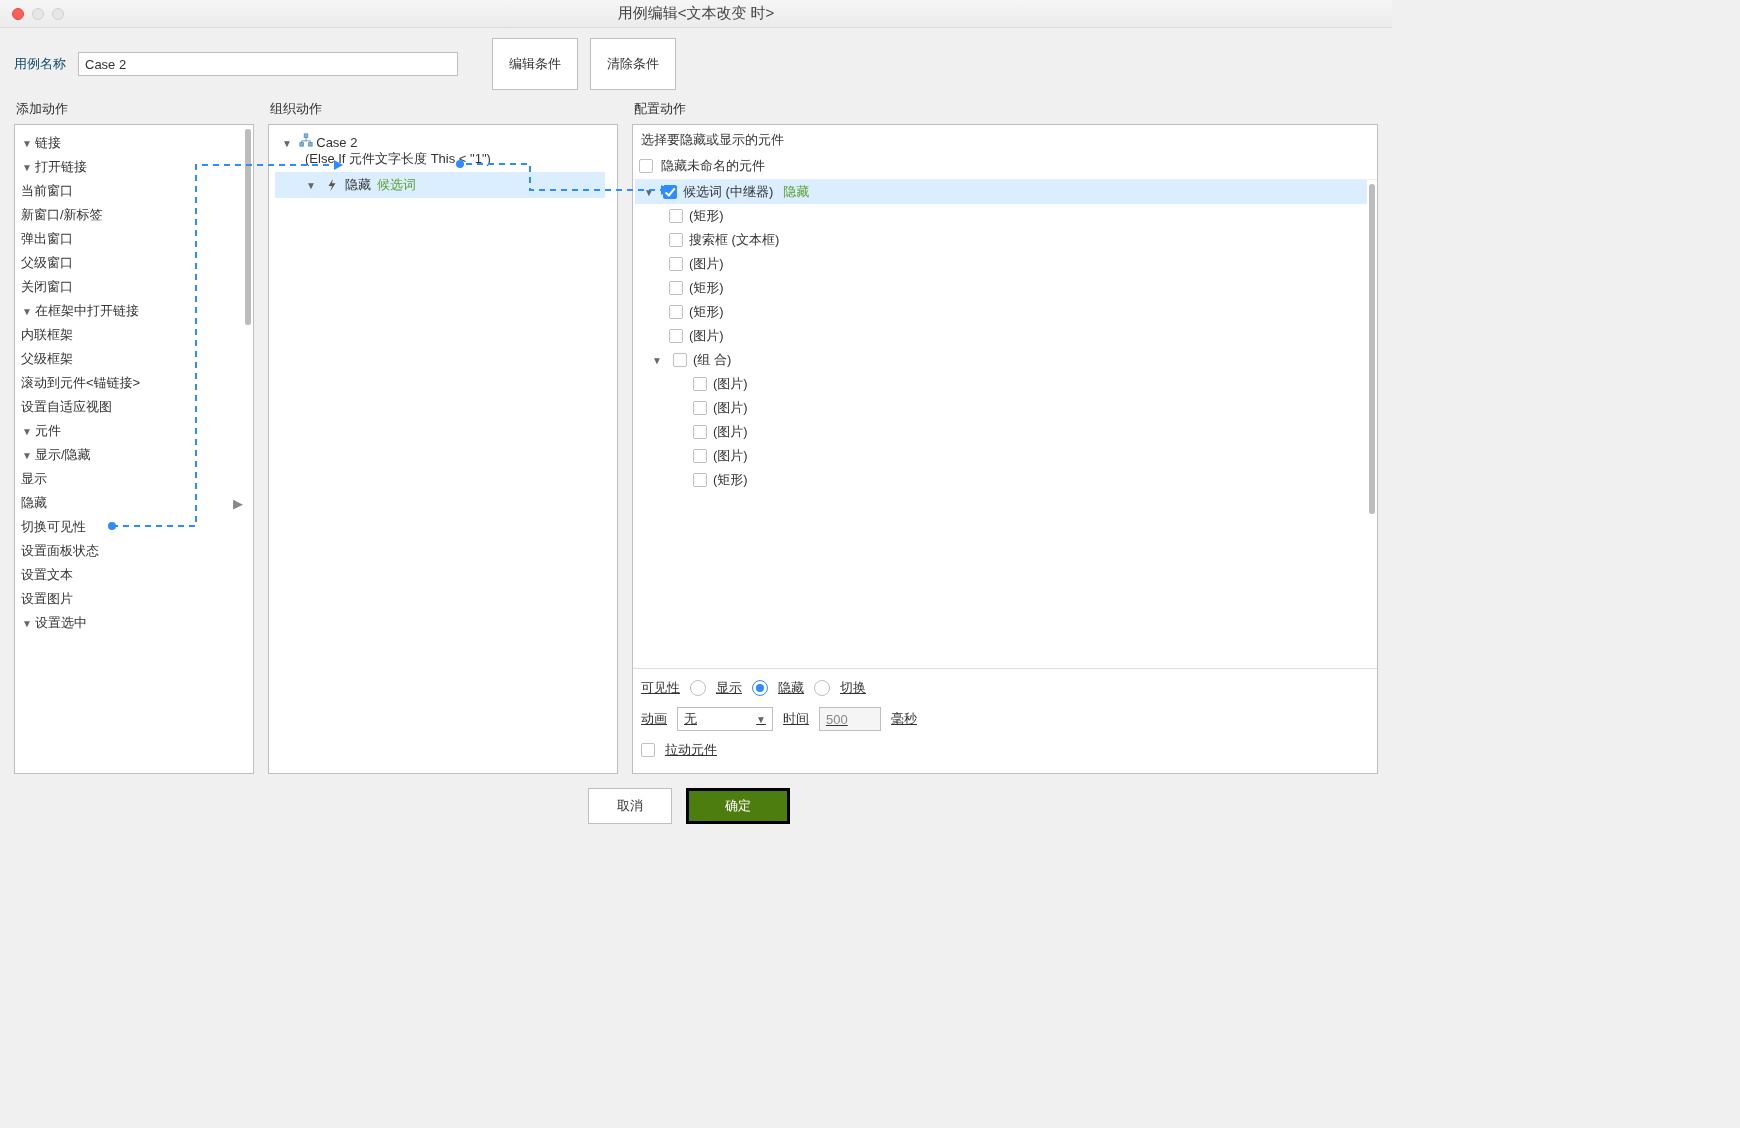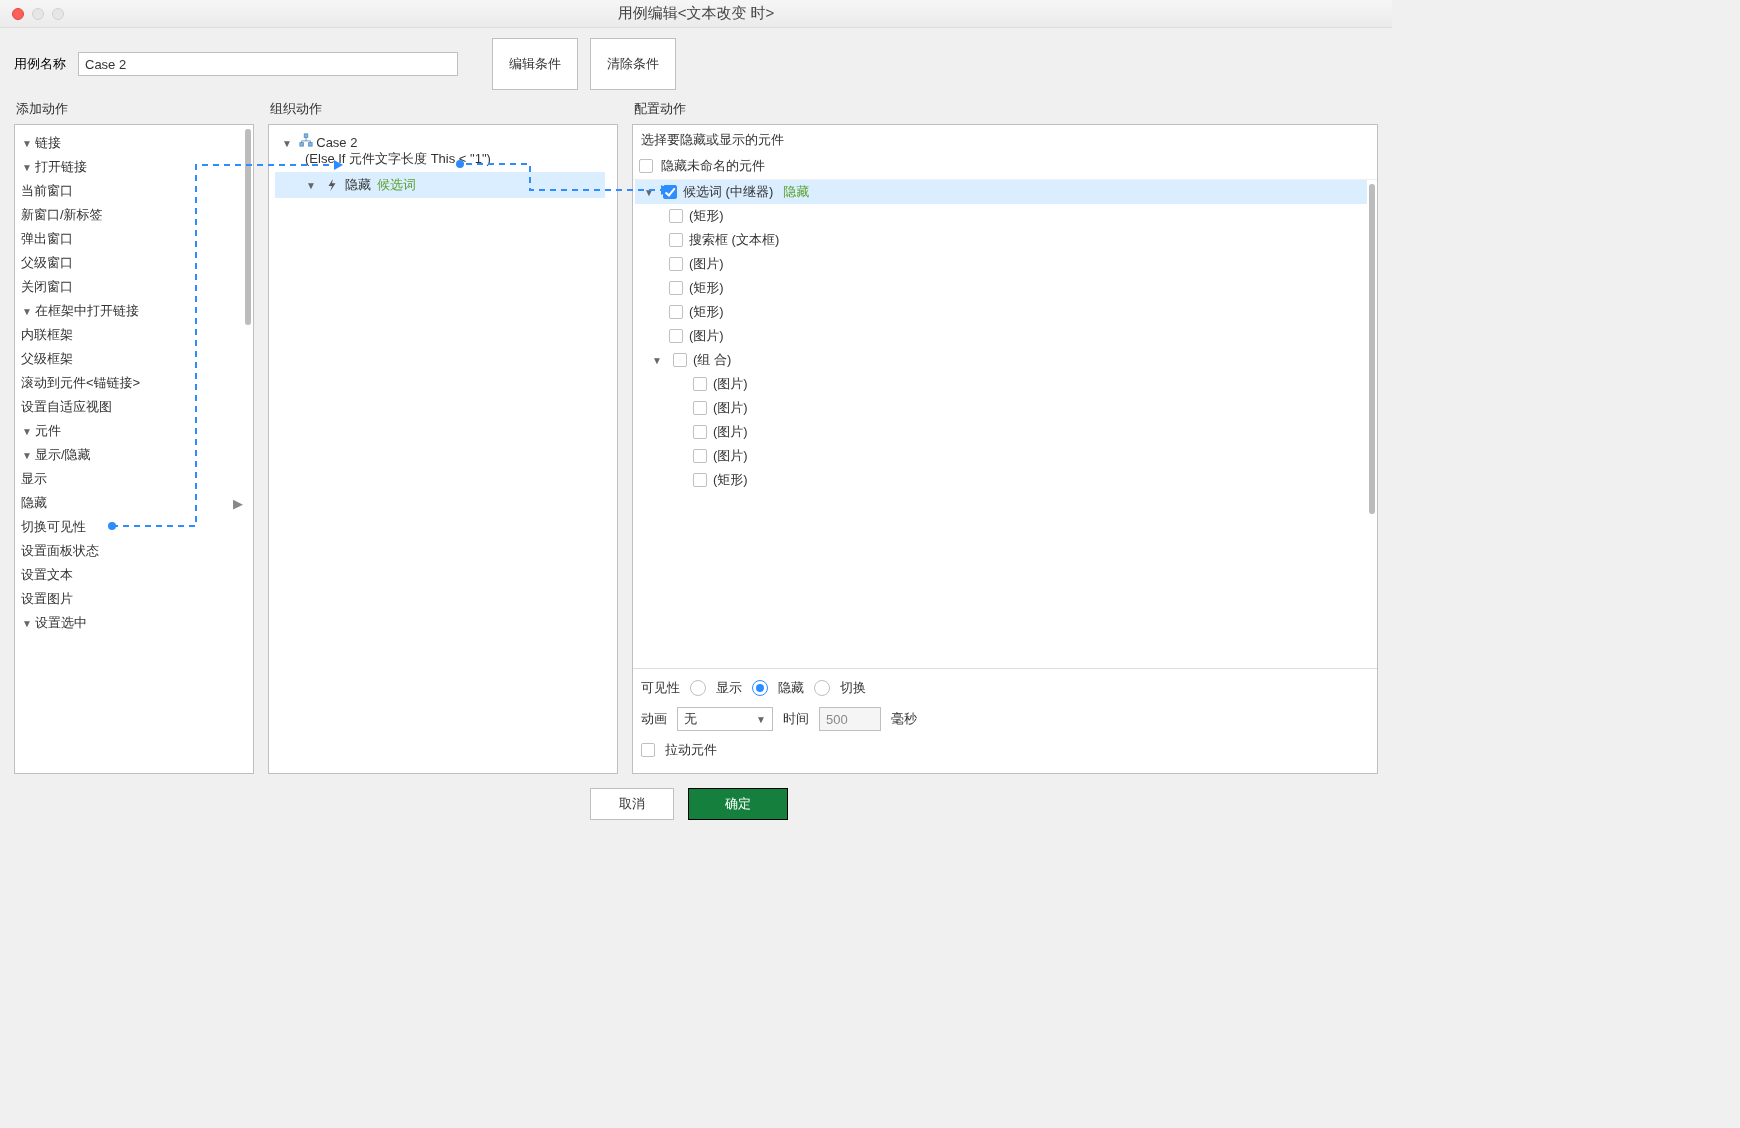"用例名称" .lbl { color: #000000 -> #0c4a6e }
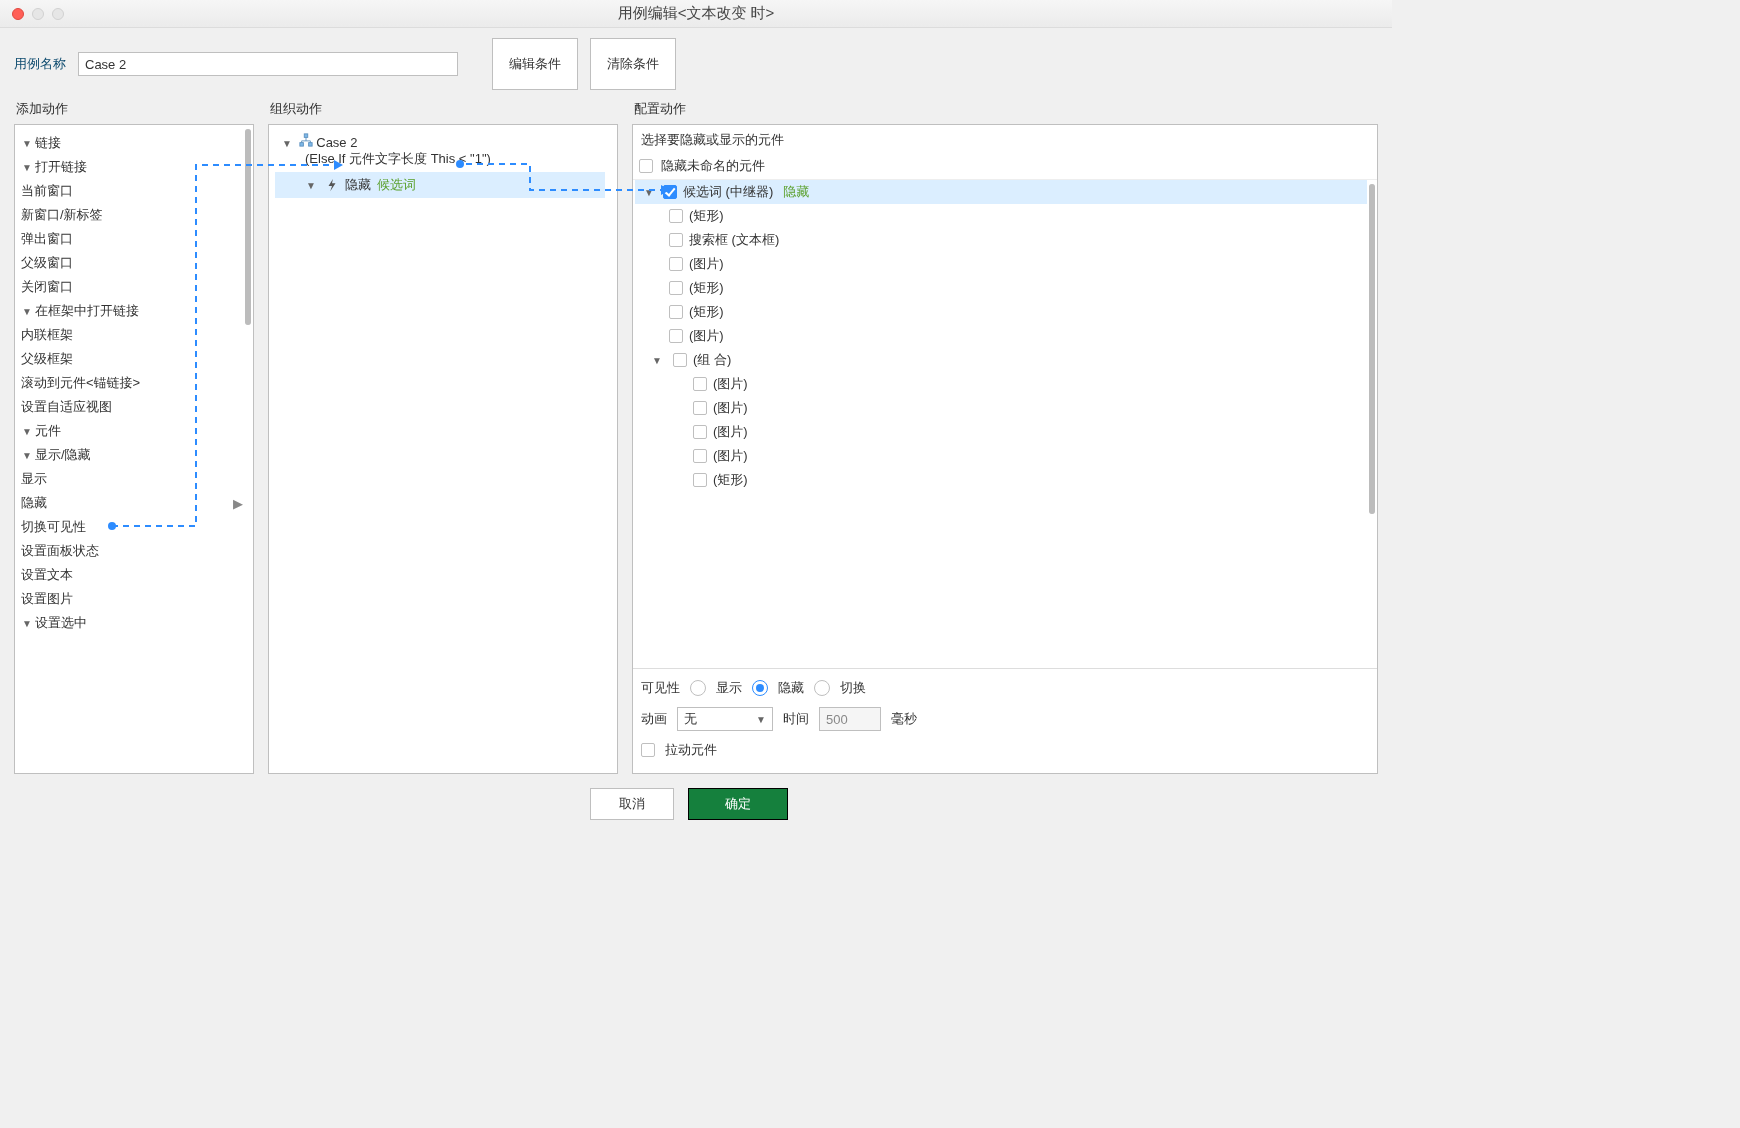"可见性" .config { text-decoration: none -> underline }
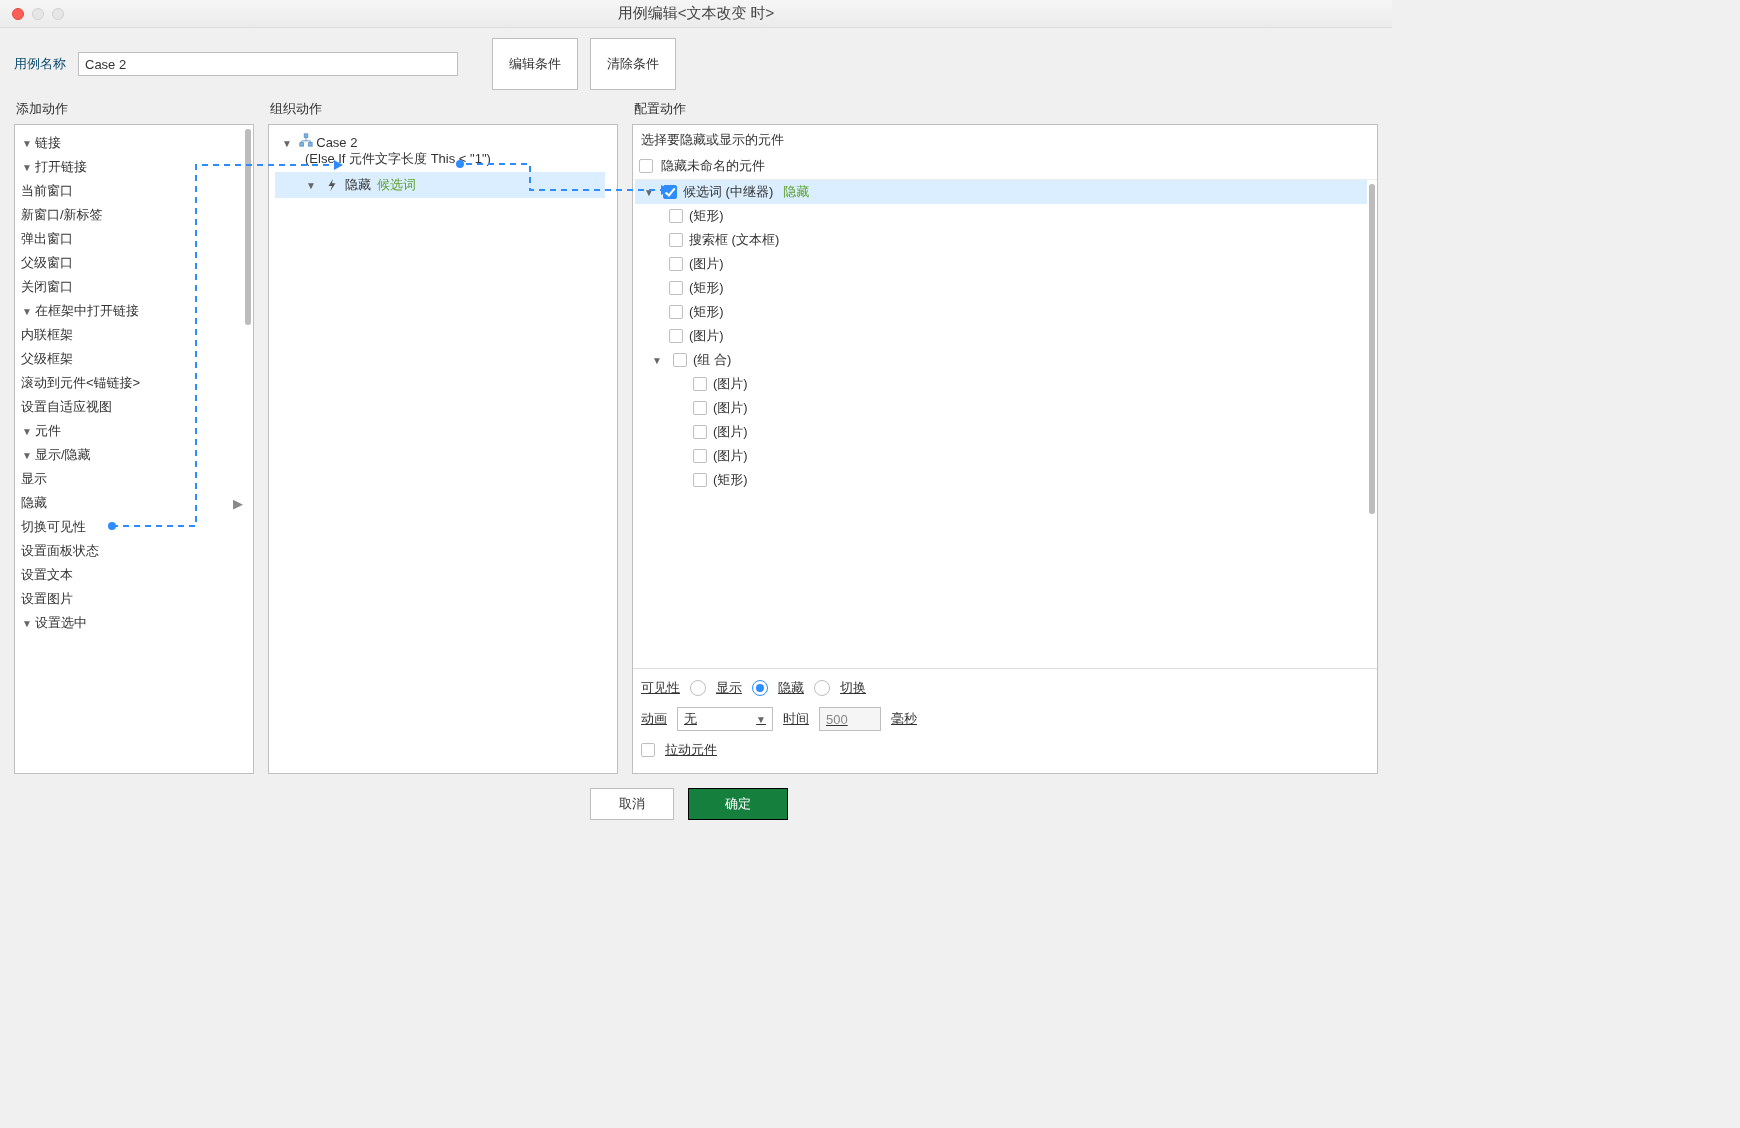"确定" .btn-primary { background: #15803d -> #4d7c0f; border: 1px solid #000000 -> 3px solid #000000 }
